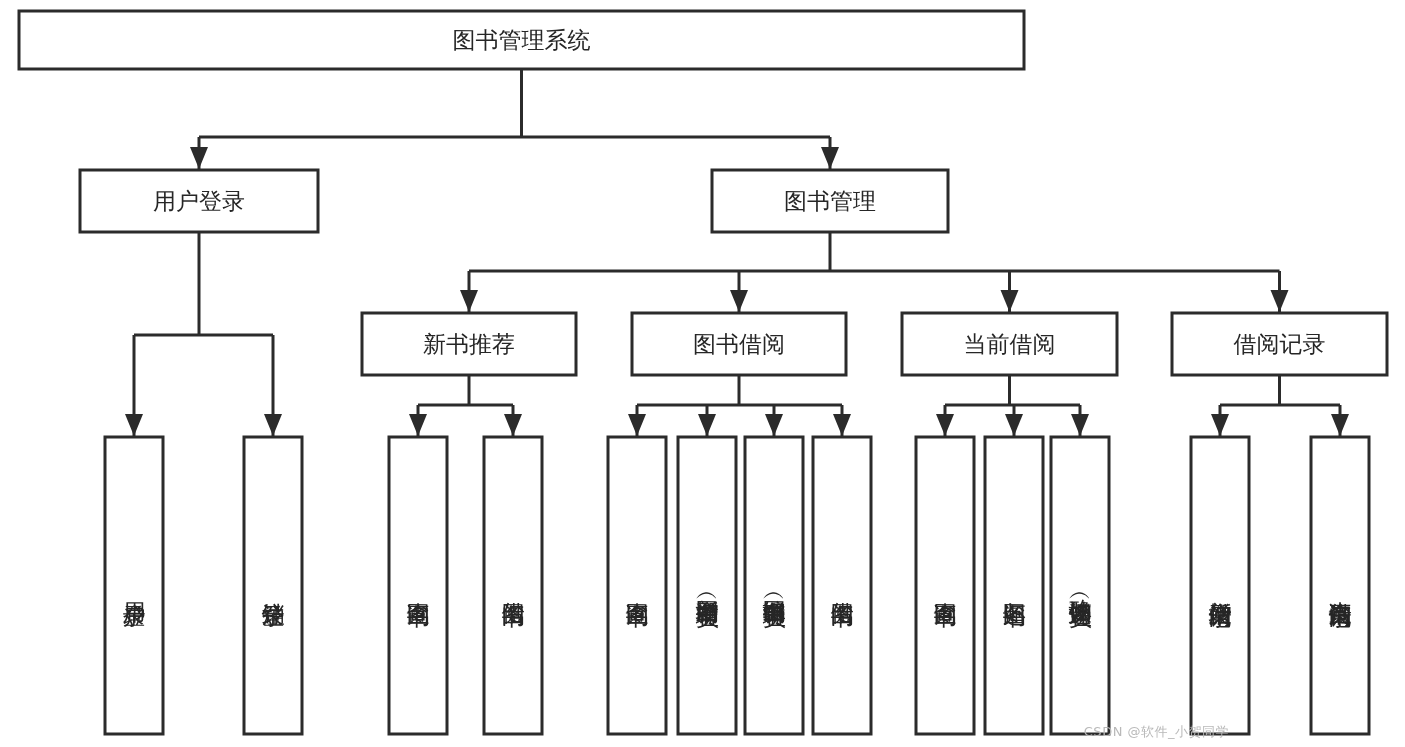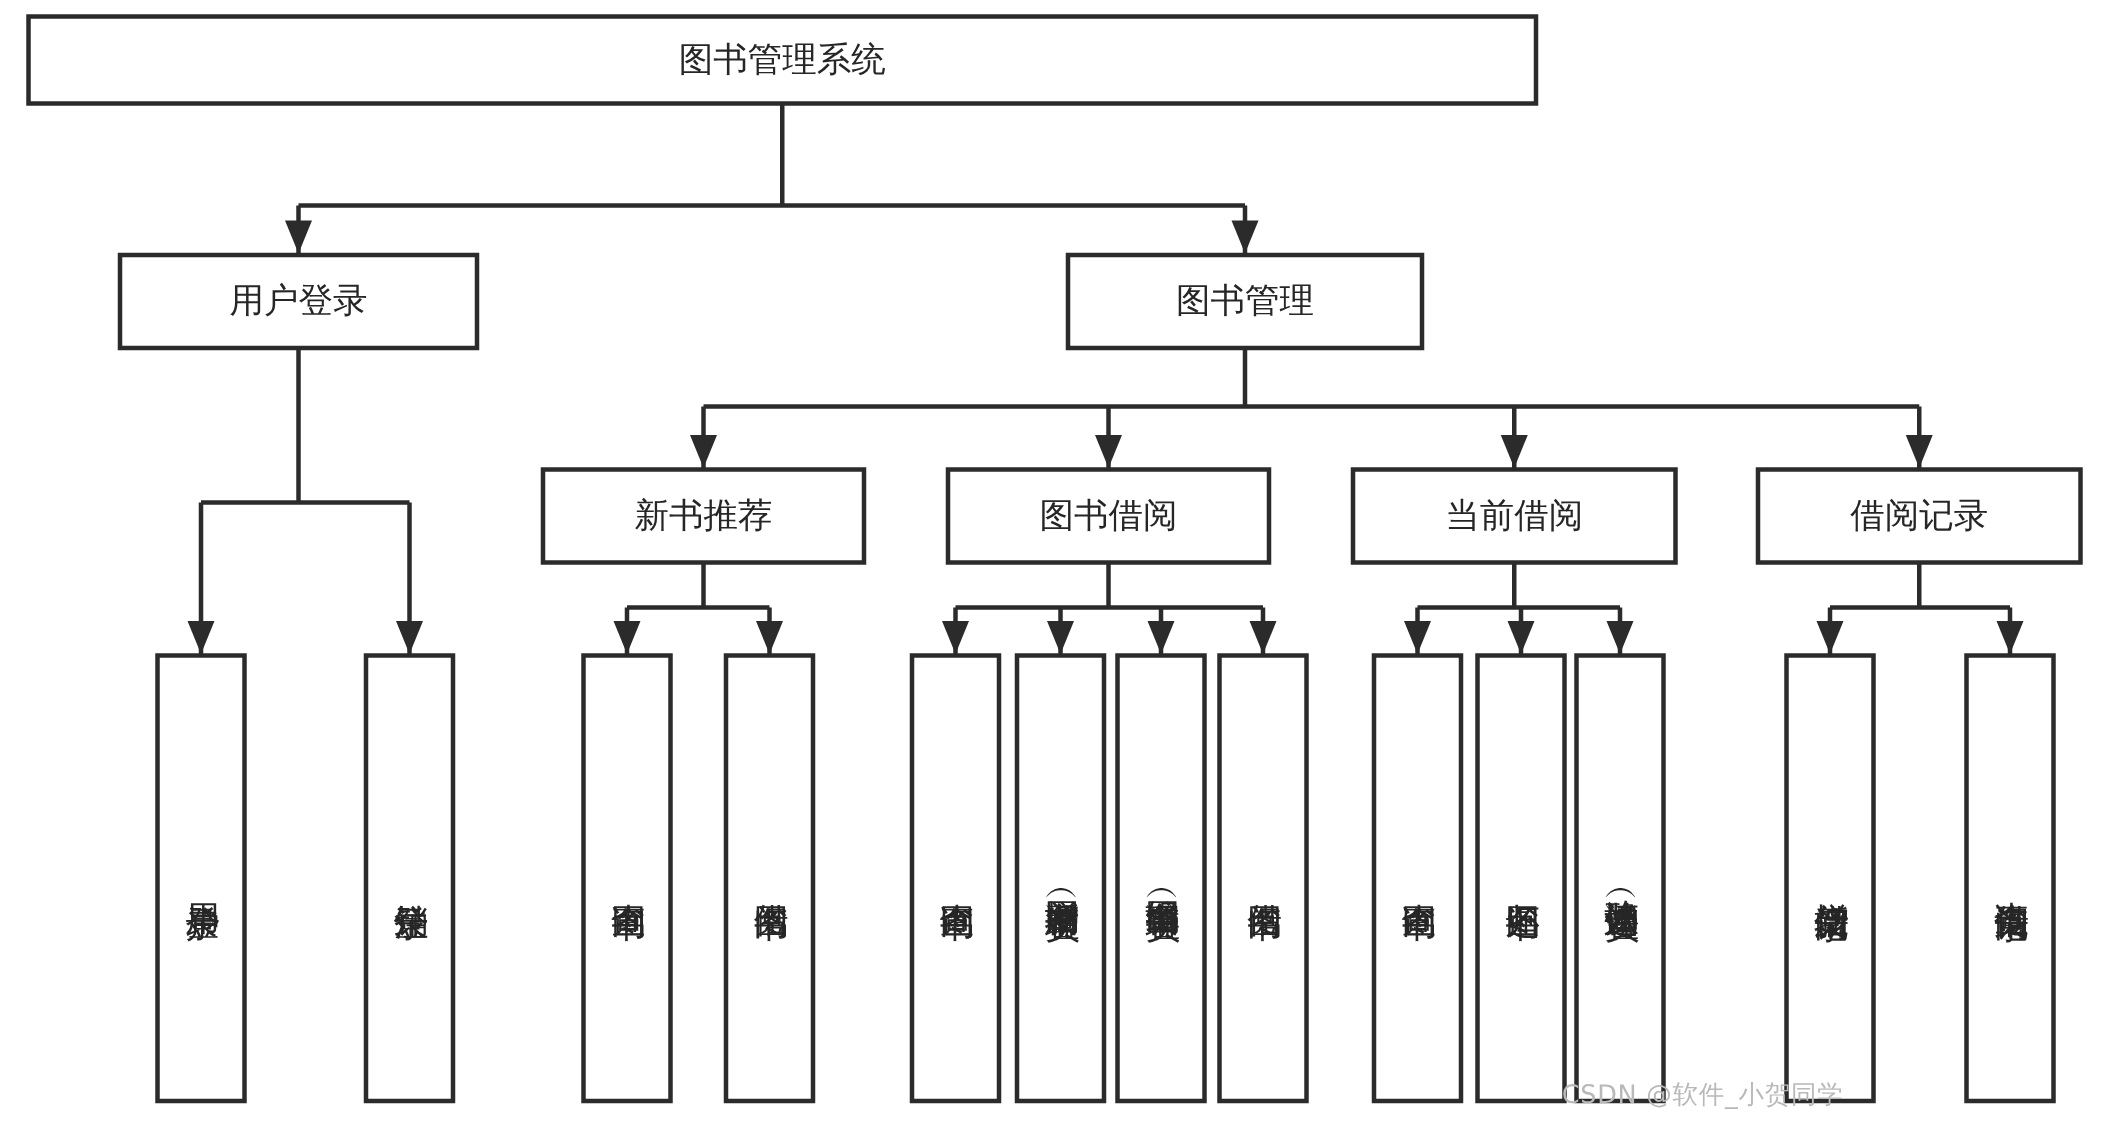"CSDN @软件_小贺同学" .watermark-text { font-size: 17px -> 13px }
